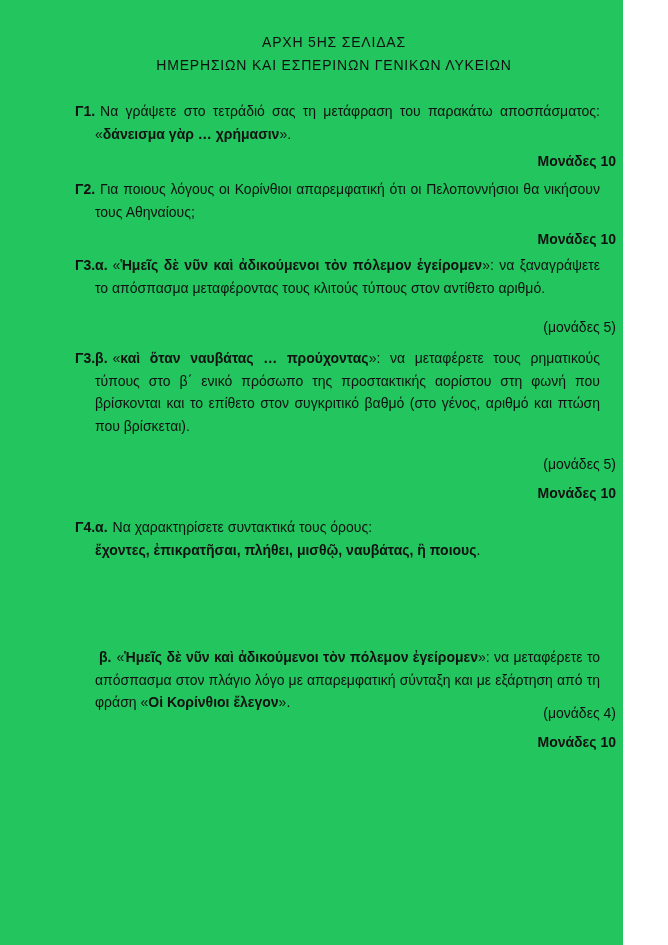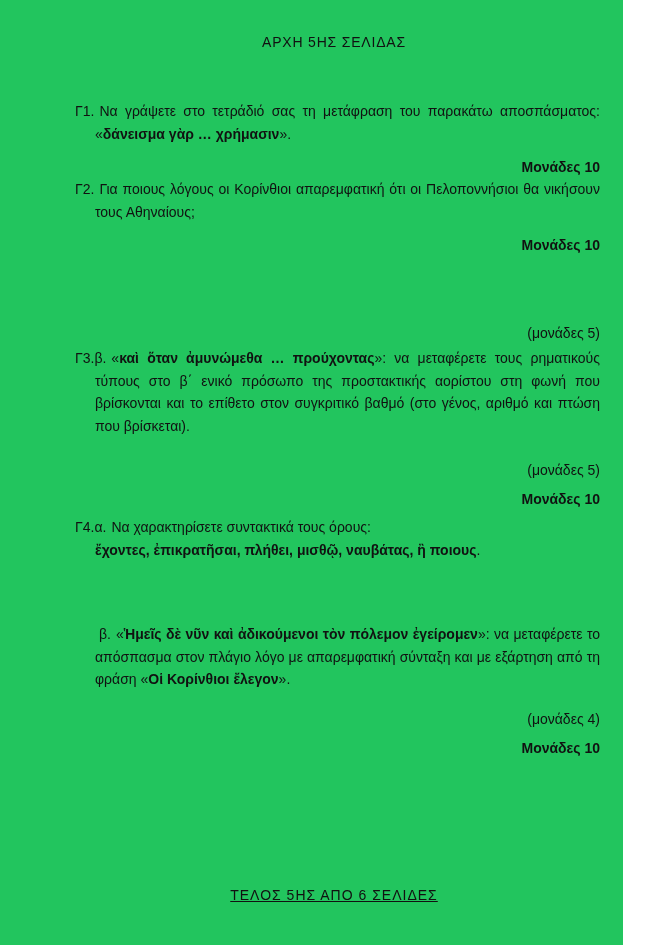"ΗΜΕΡΗΣΙΩΝ ΚΑΙ ΕΣΠΕΡΙΝΩΝ ΓΕΝΙΚΩΝ ΛΥΚΕΙΩΝ" div { html: none -> <div>ΗΜΕΡΗΣΙΩΝ ΚΑΙ ΕΣΠΕΡΙΝΩΝ ΓΕΝΙΚΩΝ ΛΥΚΕΙΩΝ</div> }
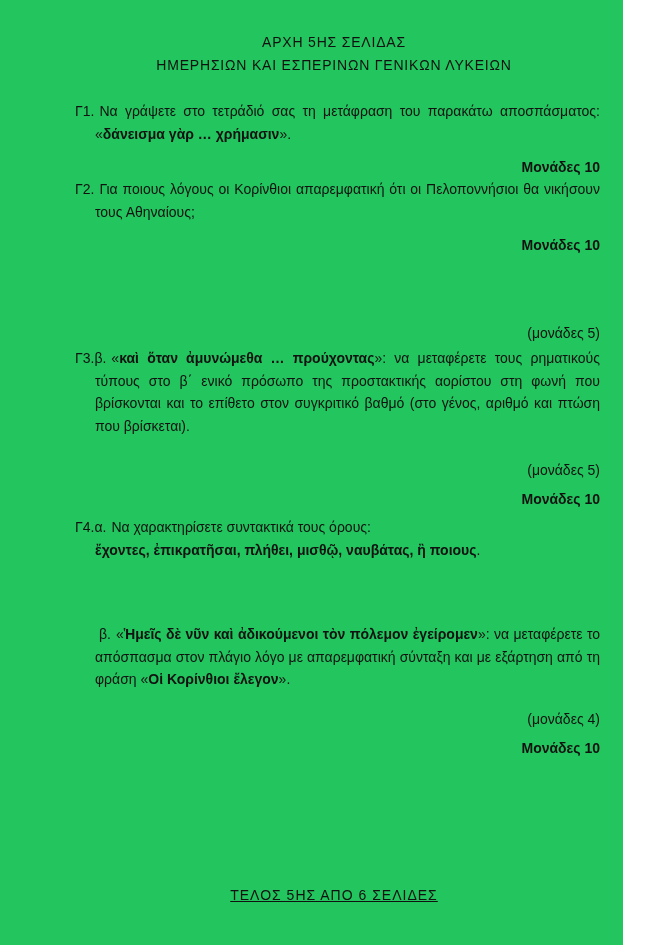"Γ1." .q-label { font-weight: normal -> bold }
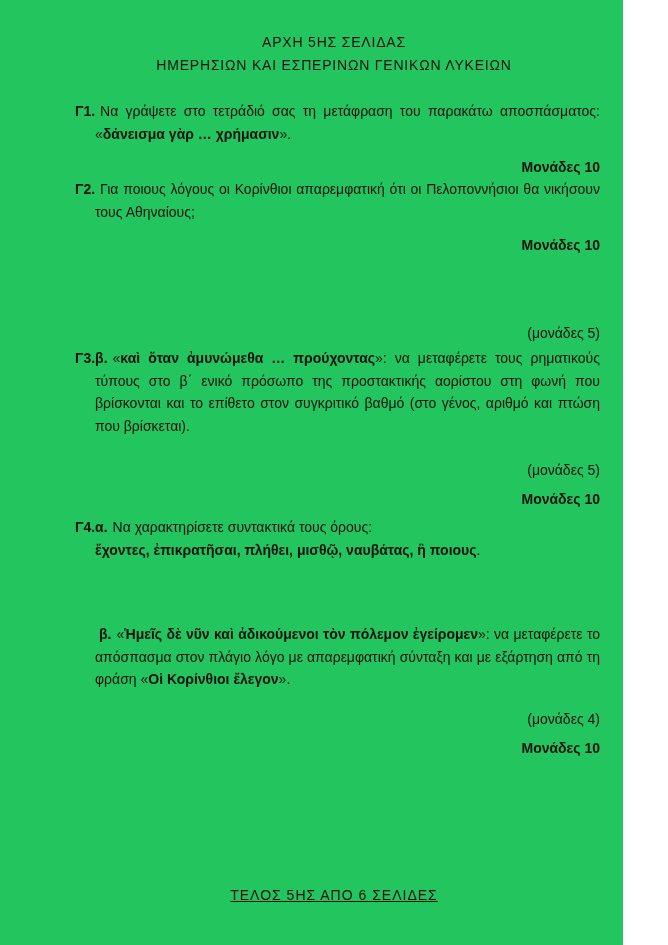"Μονάδες 10" .points { left: 68px -> 84px; margin-top: 6px -> none }
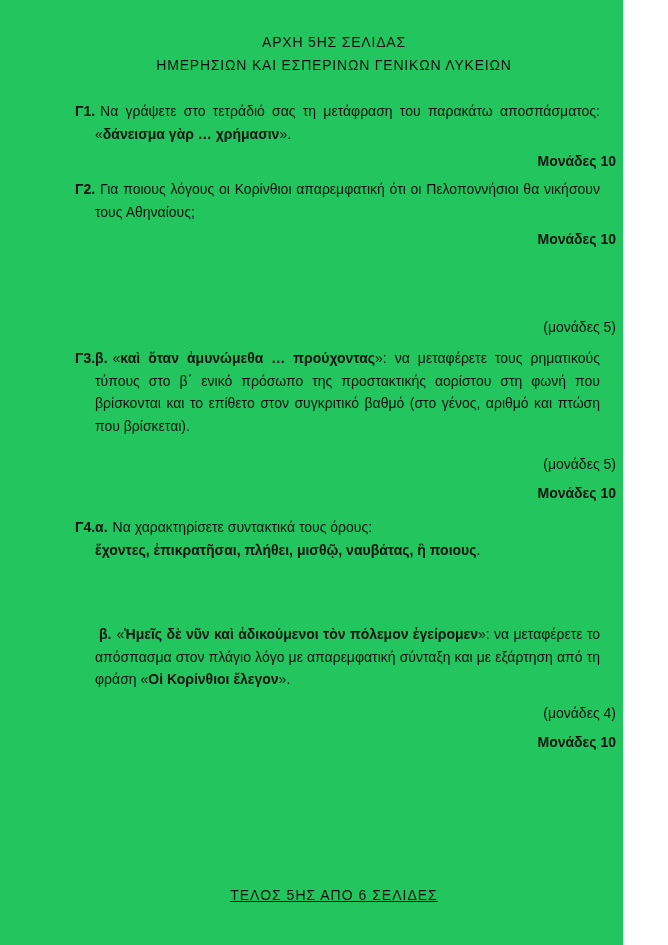"Γ3.α. «Ἡμεῖς δὲ νῦν καὶ" div.q { html: none -> <div> <div><span>Γ3.α.</span><span>«</span><span>Ἡμεῖς δὲ νῦν καὶ ἀδικούμενοι τὸν πόλεμον ἐγείρομεν</span><span>»: να ξαναγράψετε το απόσπασμα μεταφέροντας τους κλιτούς τύπους στον αντίθετο αριθμό.</span></div> </div> }
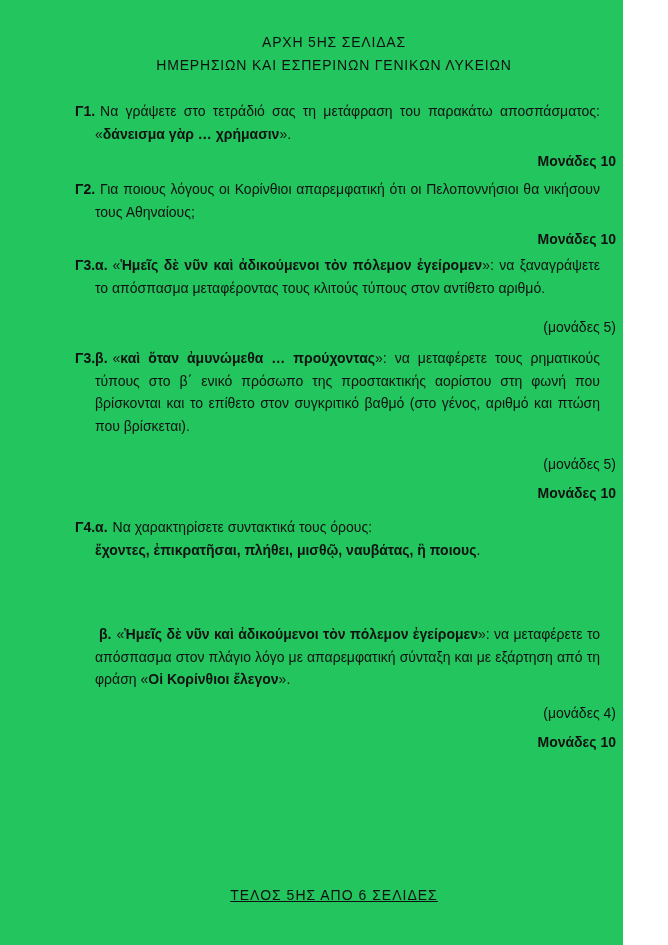"καὶ ὅταν ἀμυνώμεθα … προύχοντας" span.bold { text: ἀμυνώμεθα -> ναυβάτας }
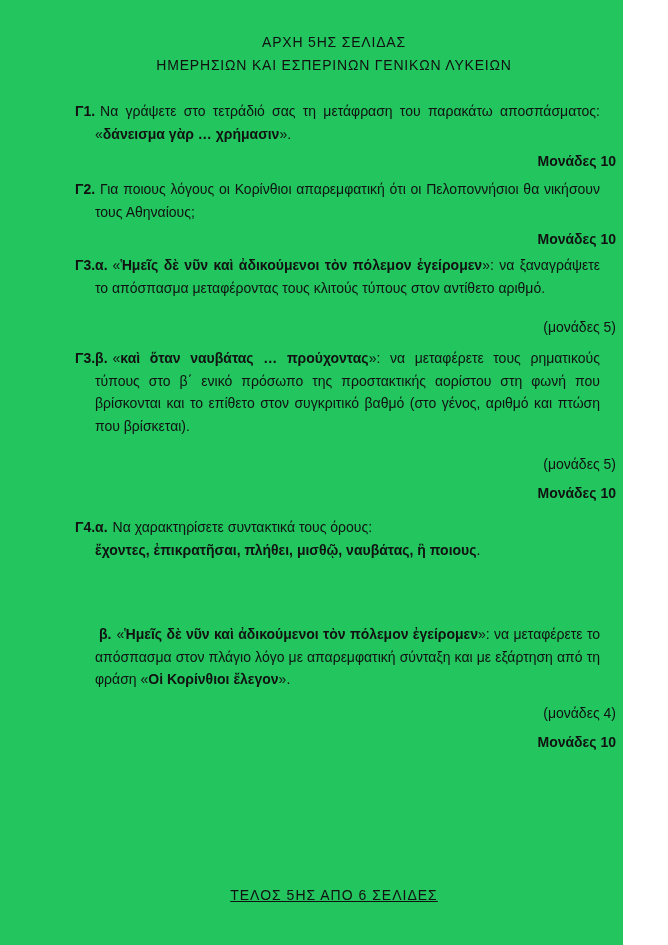"β. «Ἡμεῖς δὲ νῦν καὶ" div.q { top: 623px -> 646px }
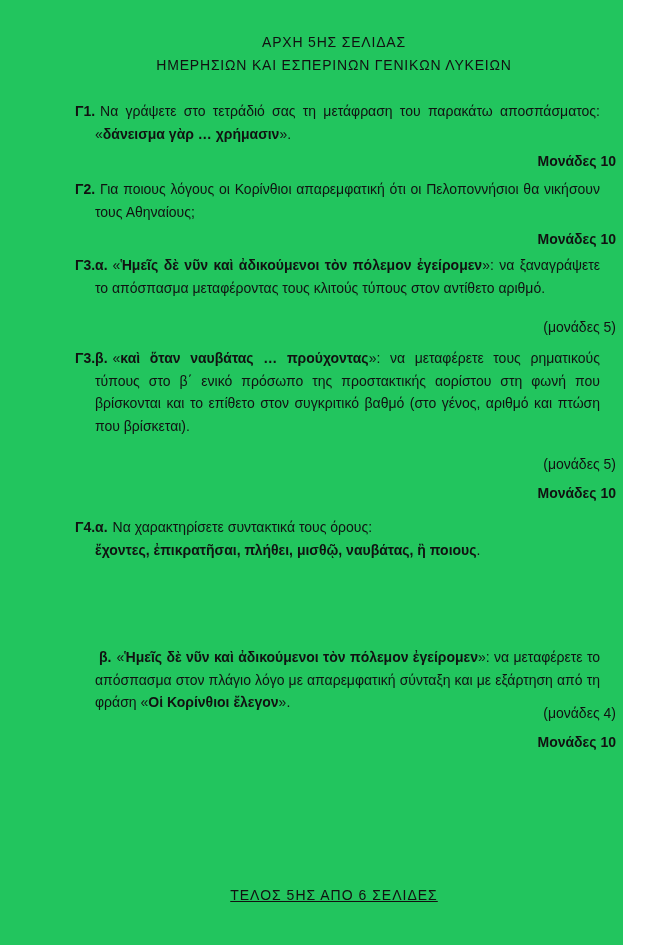"ΤΕΛΟΣ 5ΗΣ ΑΠΟ 6 ΣΕΛΙΔΕΣ" div.footer { html: <div> <span>ΤΕΛΟΣ 5ΗΣ ΑΠΟ 6 ΣΕΛΙΔΕΣ</span> </div> -> none }
